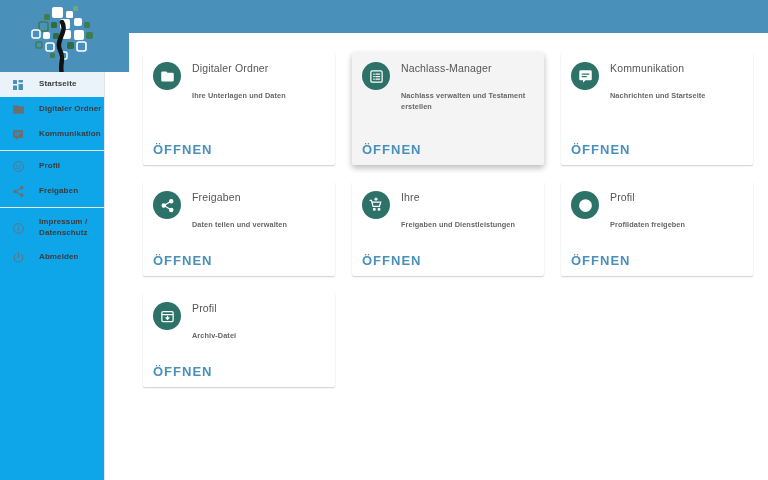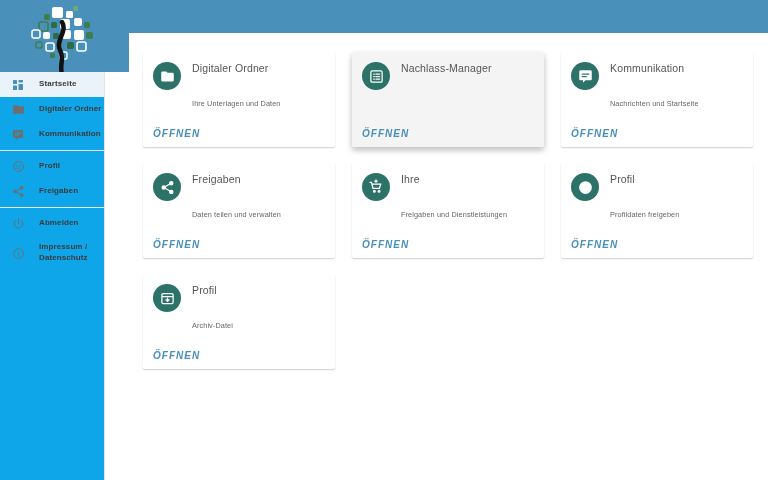"Ihre Unterlagen und Daten" .card-desc { font-weight: 400 -> 700; margin-top: 24px -> 16px }
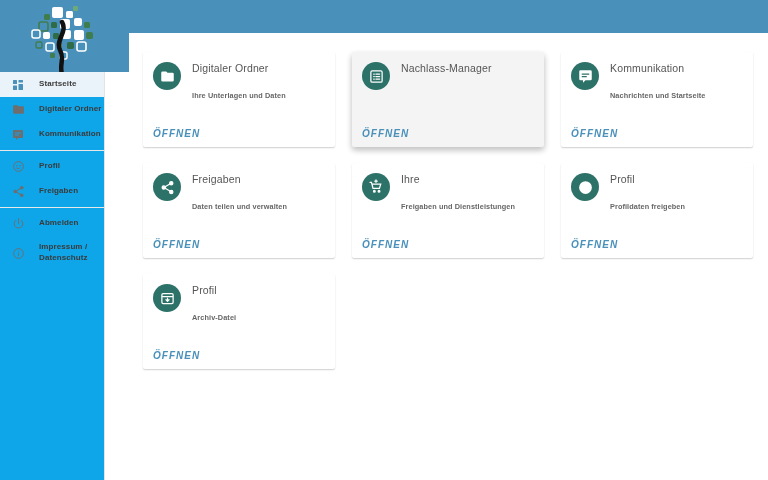"Nachlass verwalten und Testament" div.card-desc { html: none -> <div>Nachlass verwalten und Testament erstellen</div> }
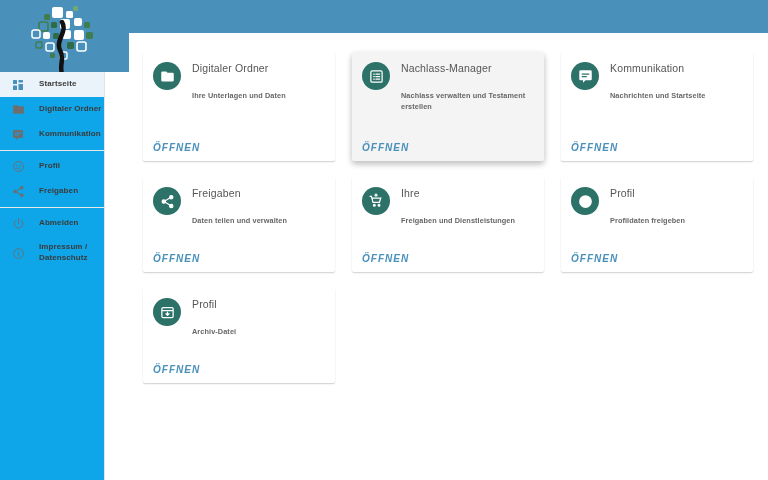"ÖFFNEN" .card-action { font-size: 10px -> 13px; font-style: italic -> none }
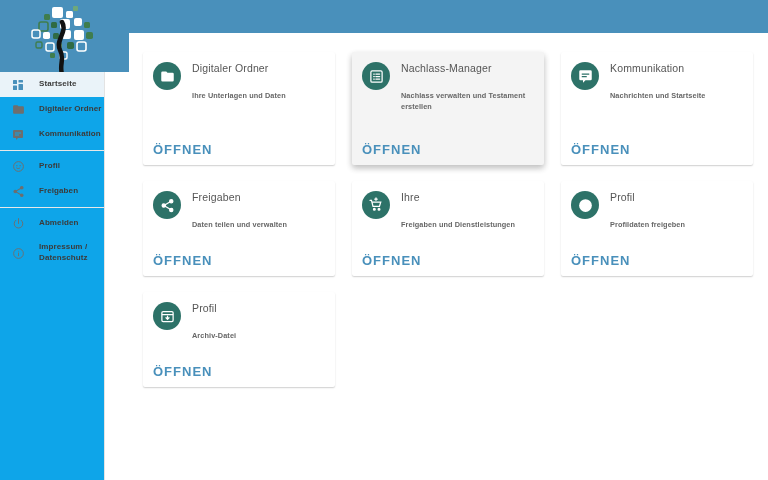"Abmelden" div.nav-item { order: before "Impressum / Datenschutz" -> after "Impressum / Datenschutz" }
